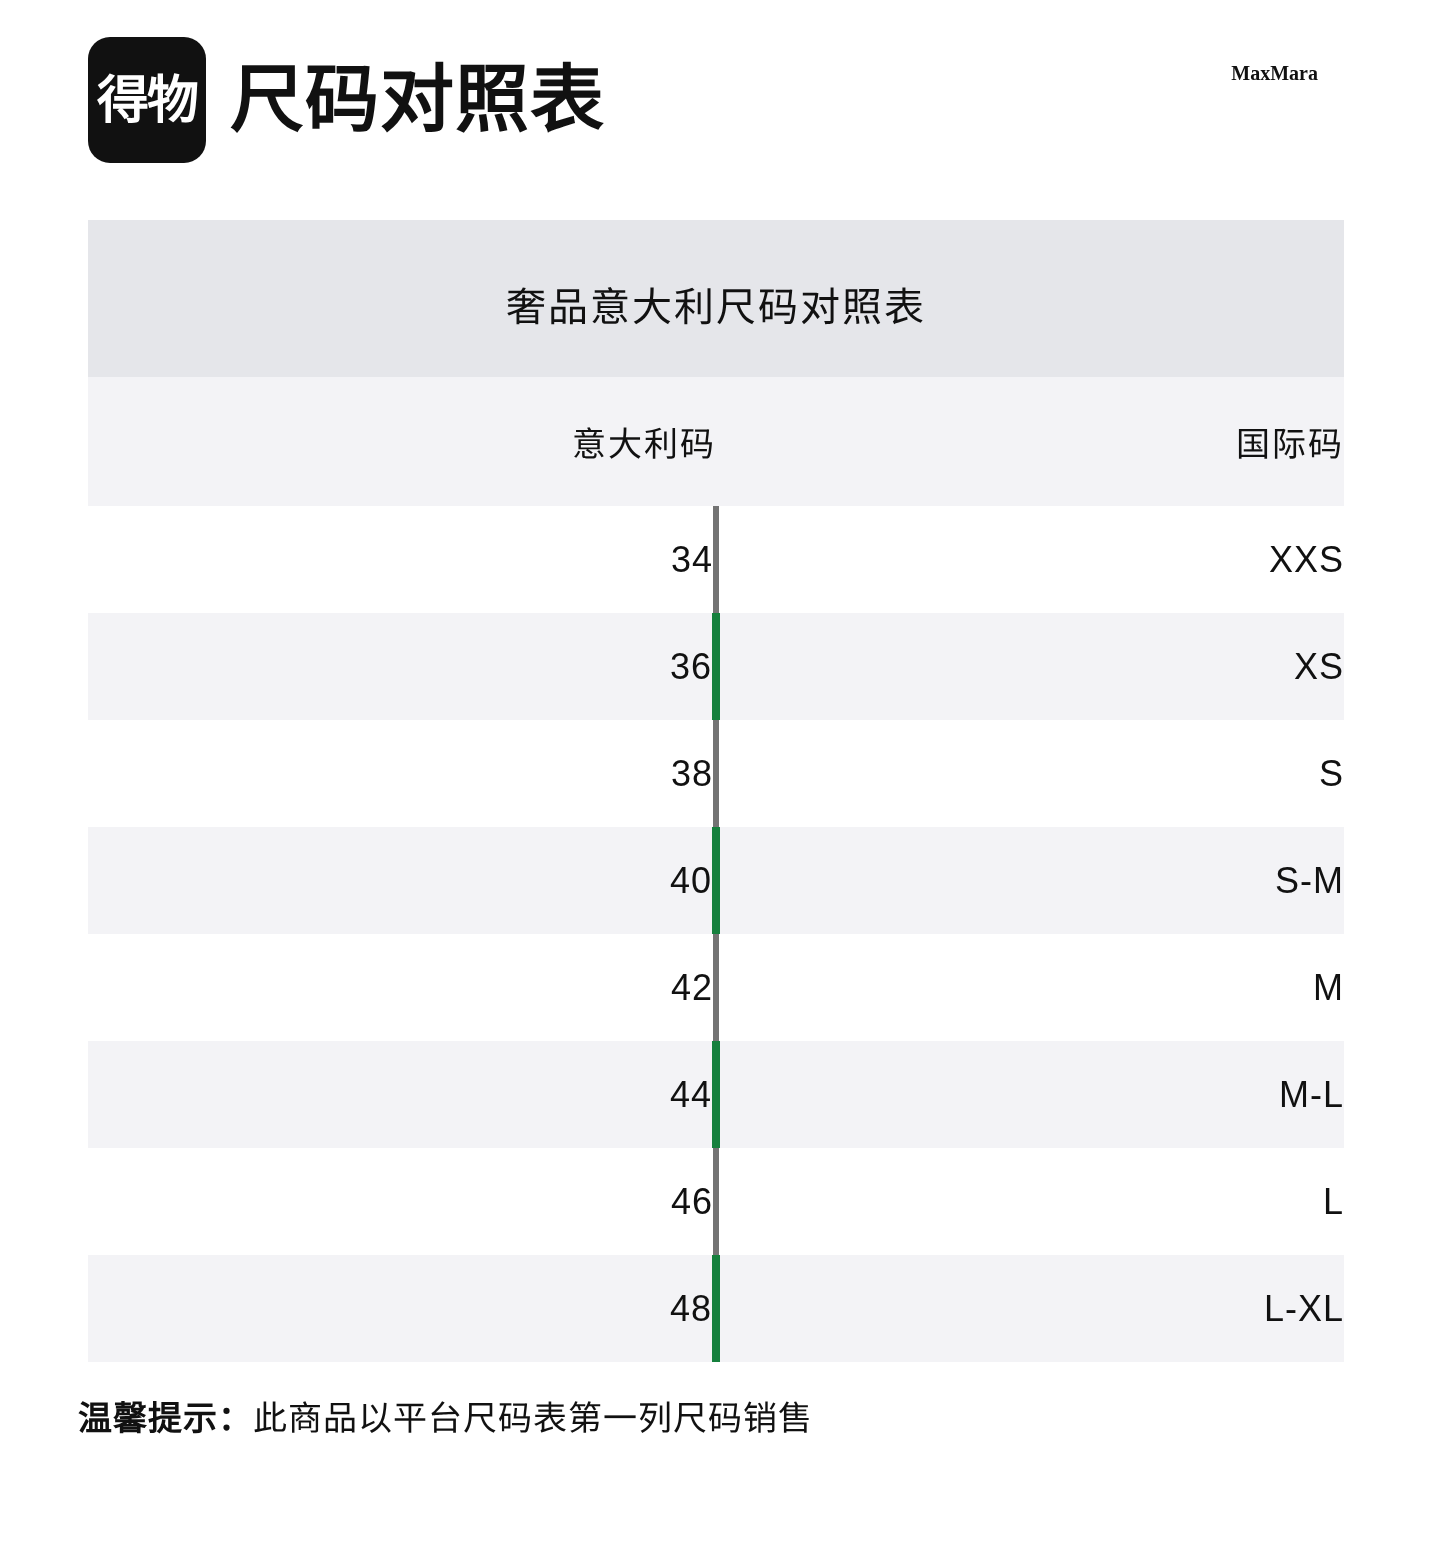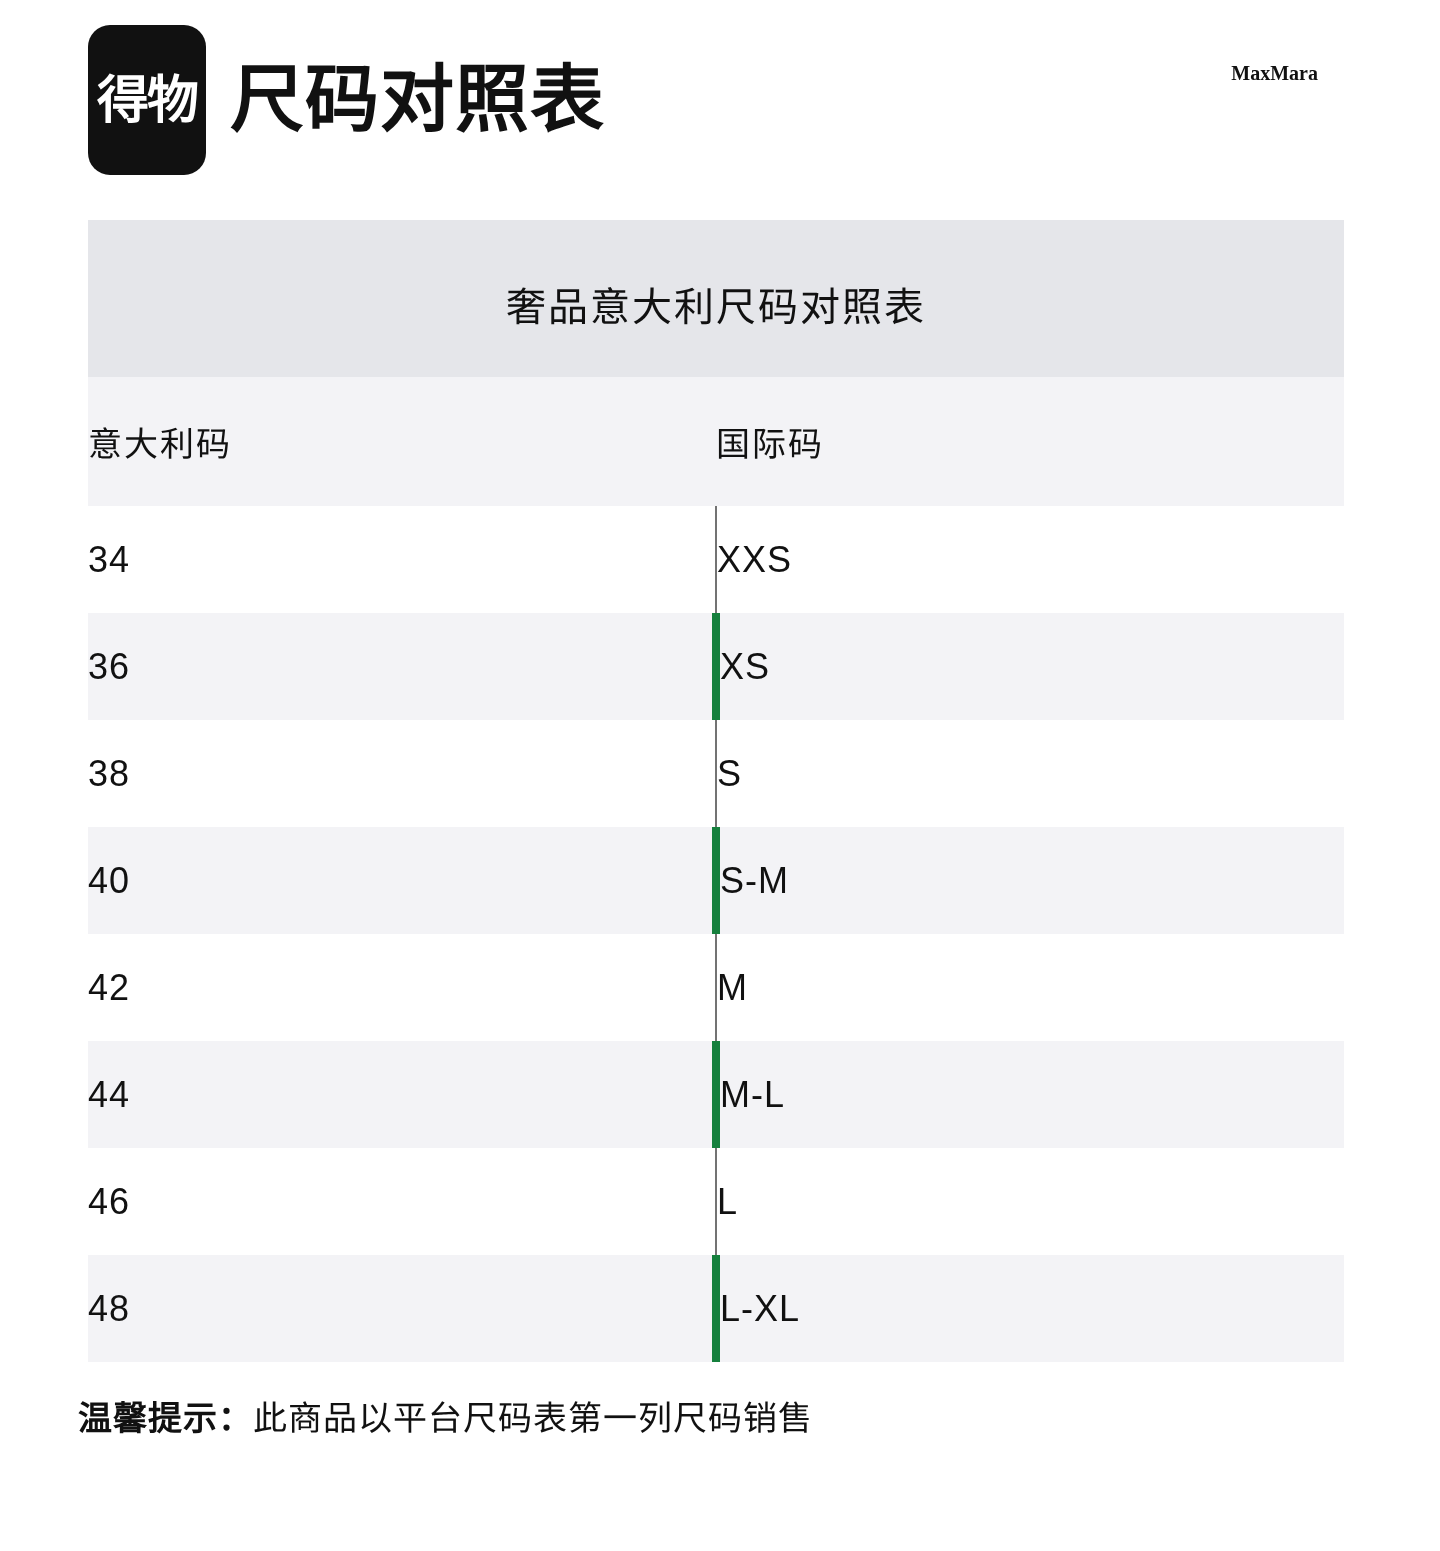"得物" .logo-badge { height: 150px -> 126px }
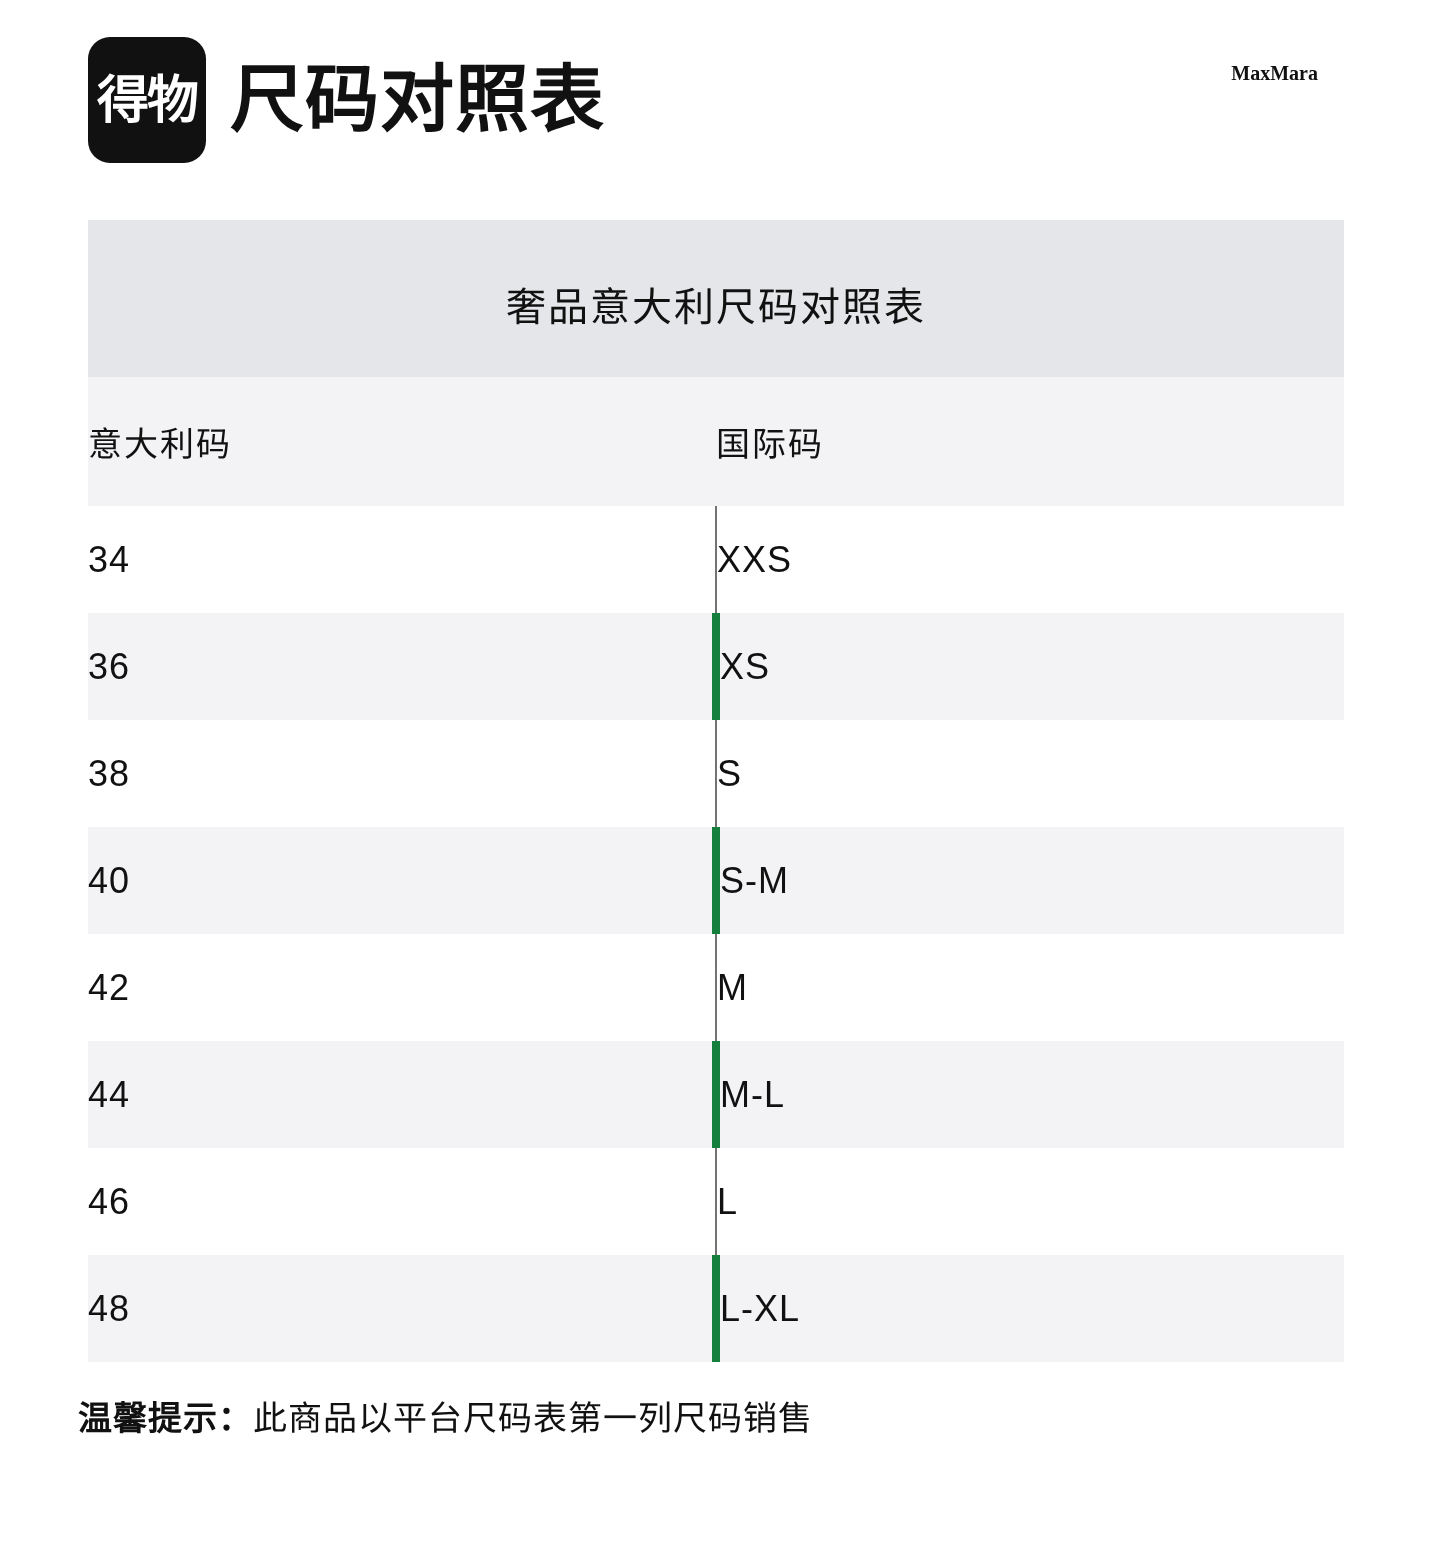"意大利码" th, td { text-align: left -> right }
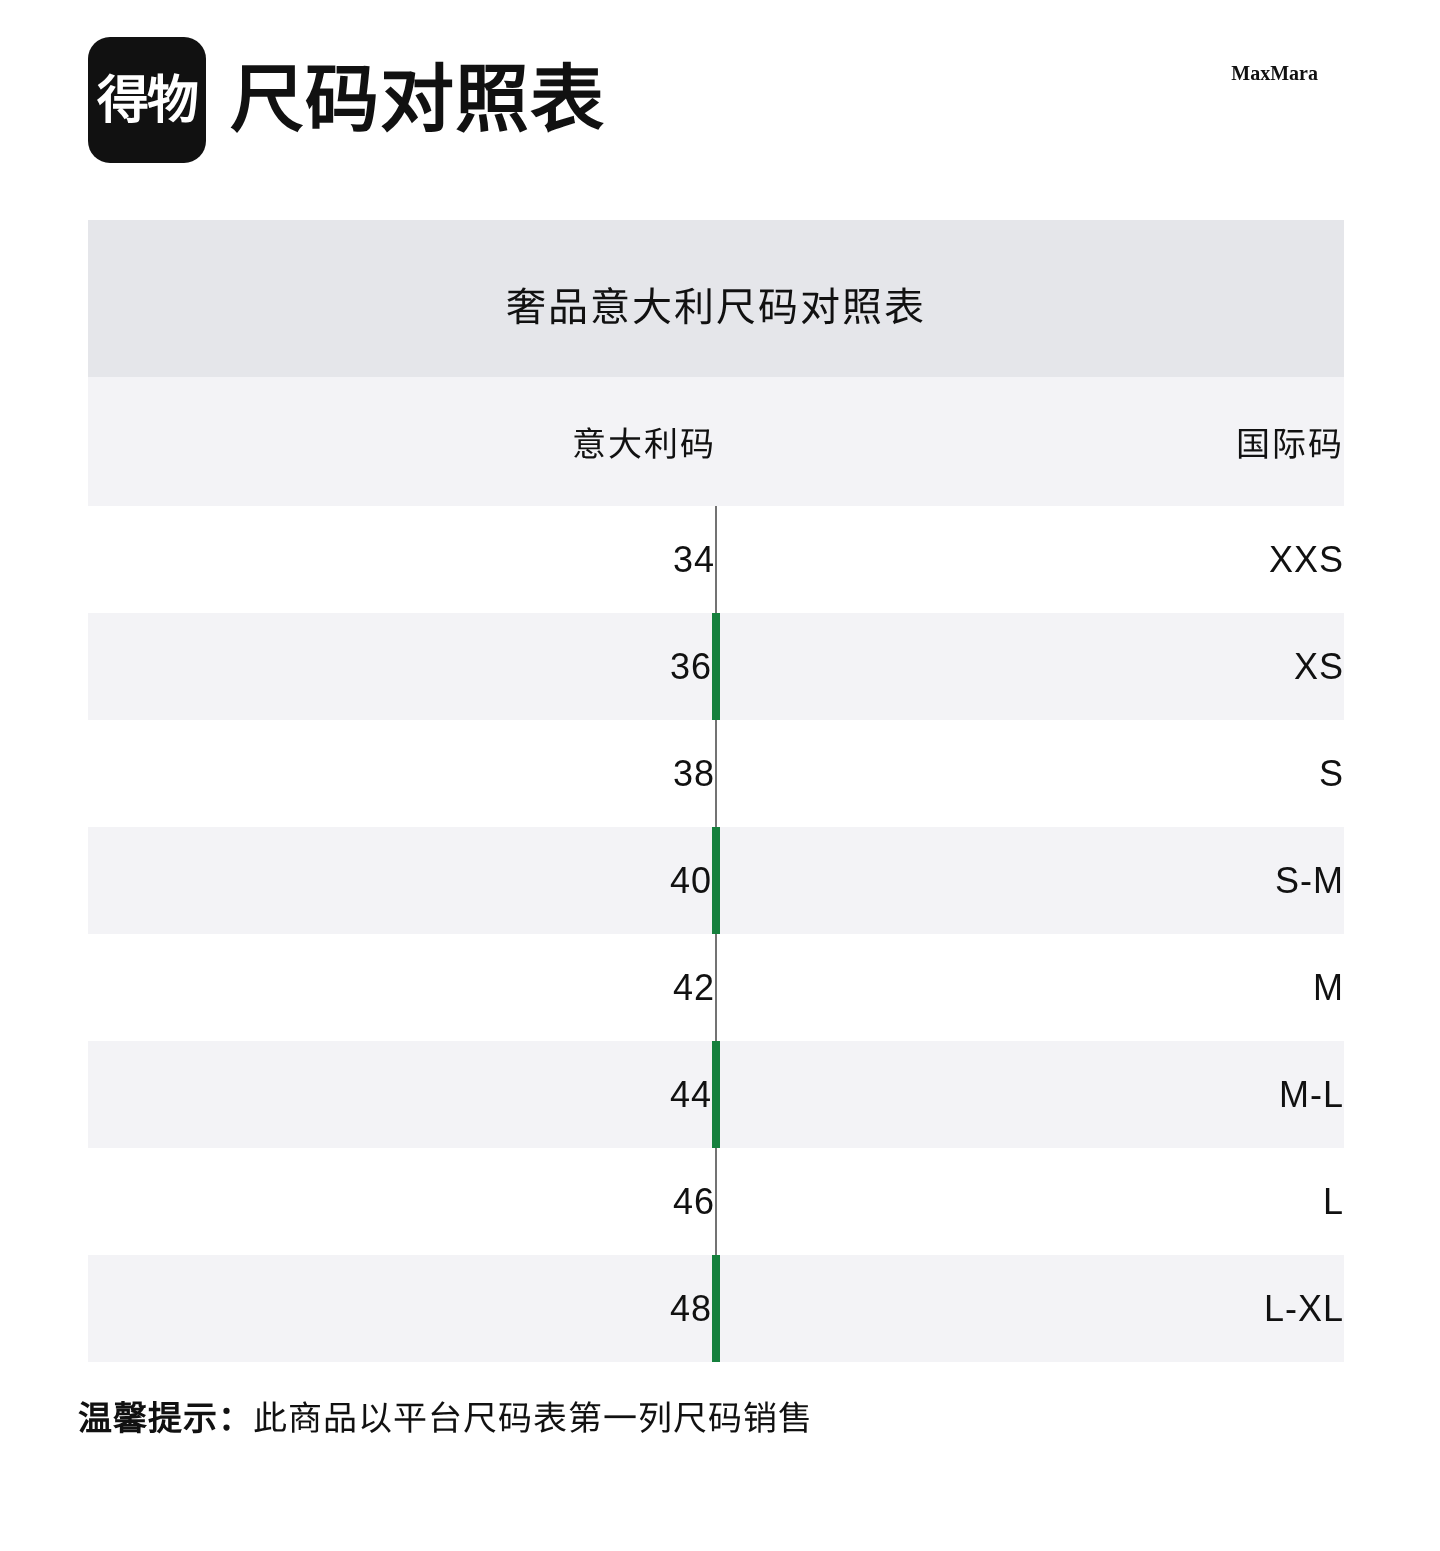"34" tbody tr.odd td:first-child { border-right: 2px solid #737373 -> 6px solid #737373 }
